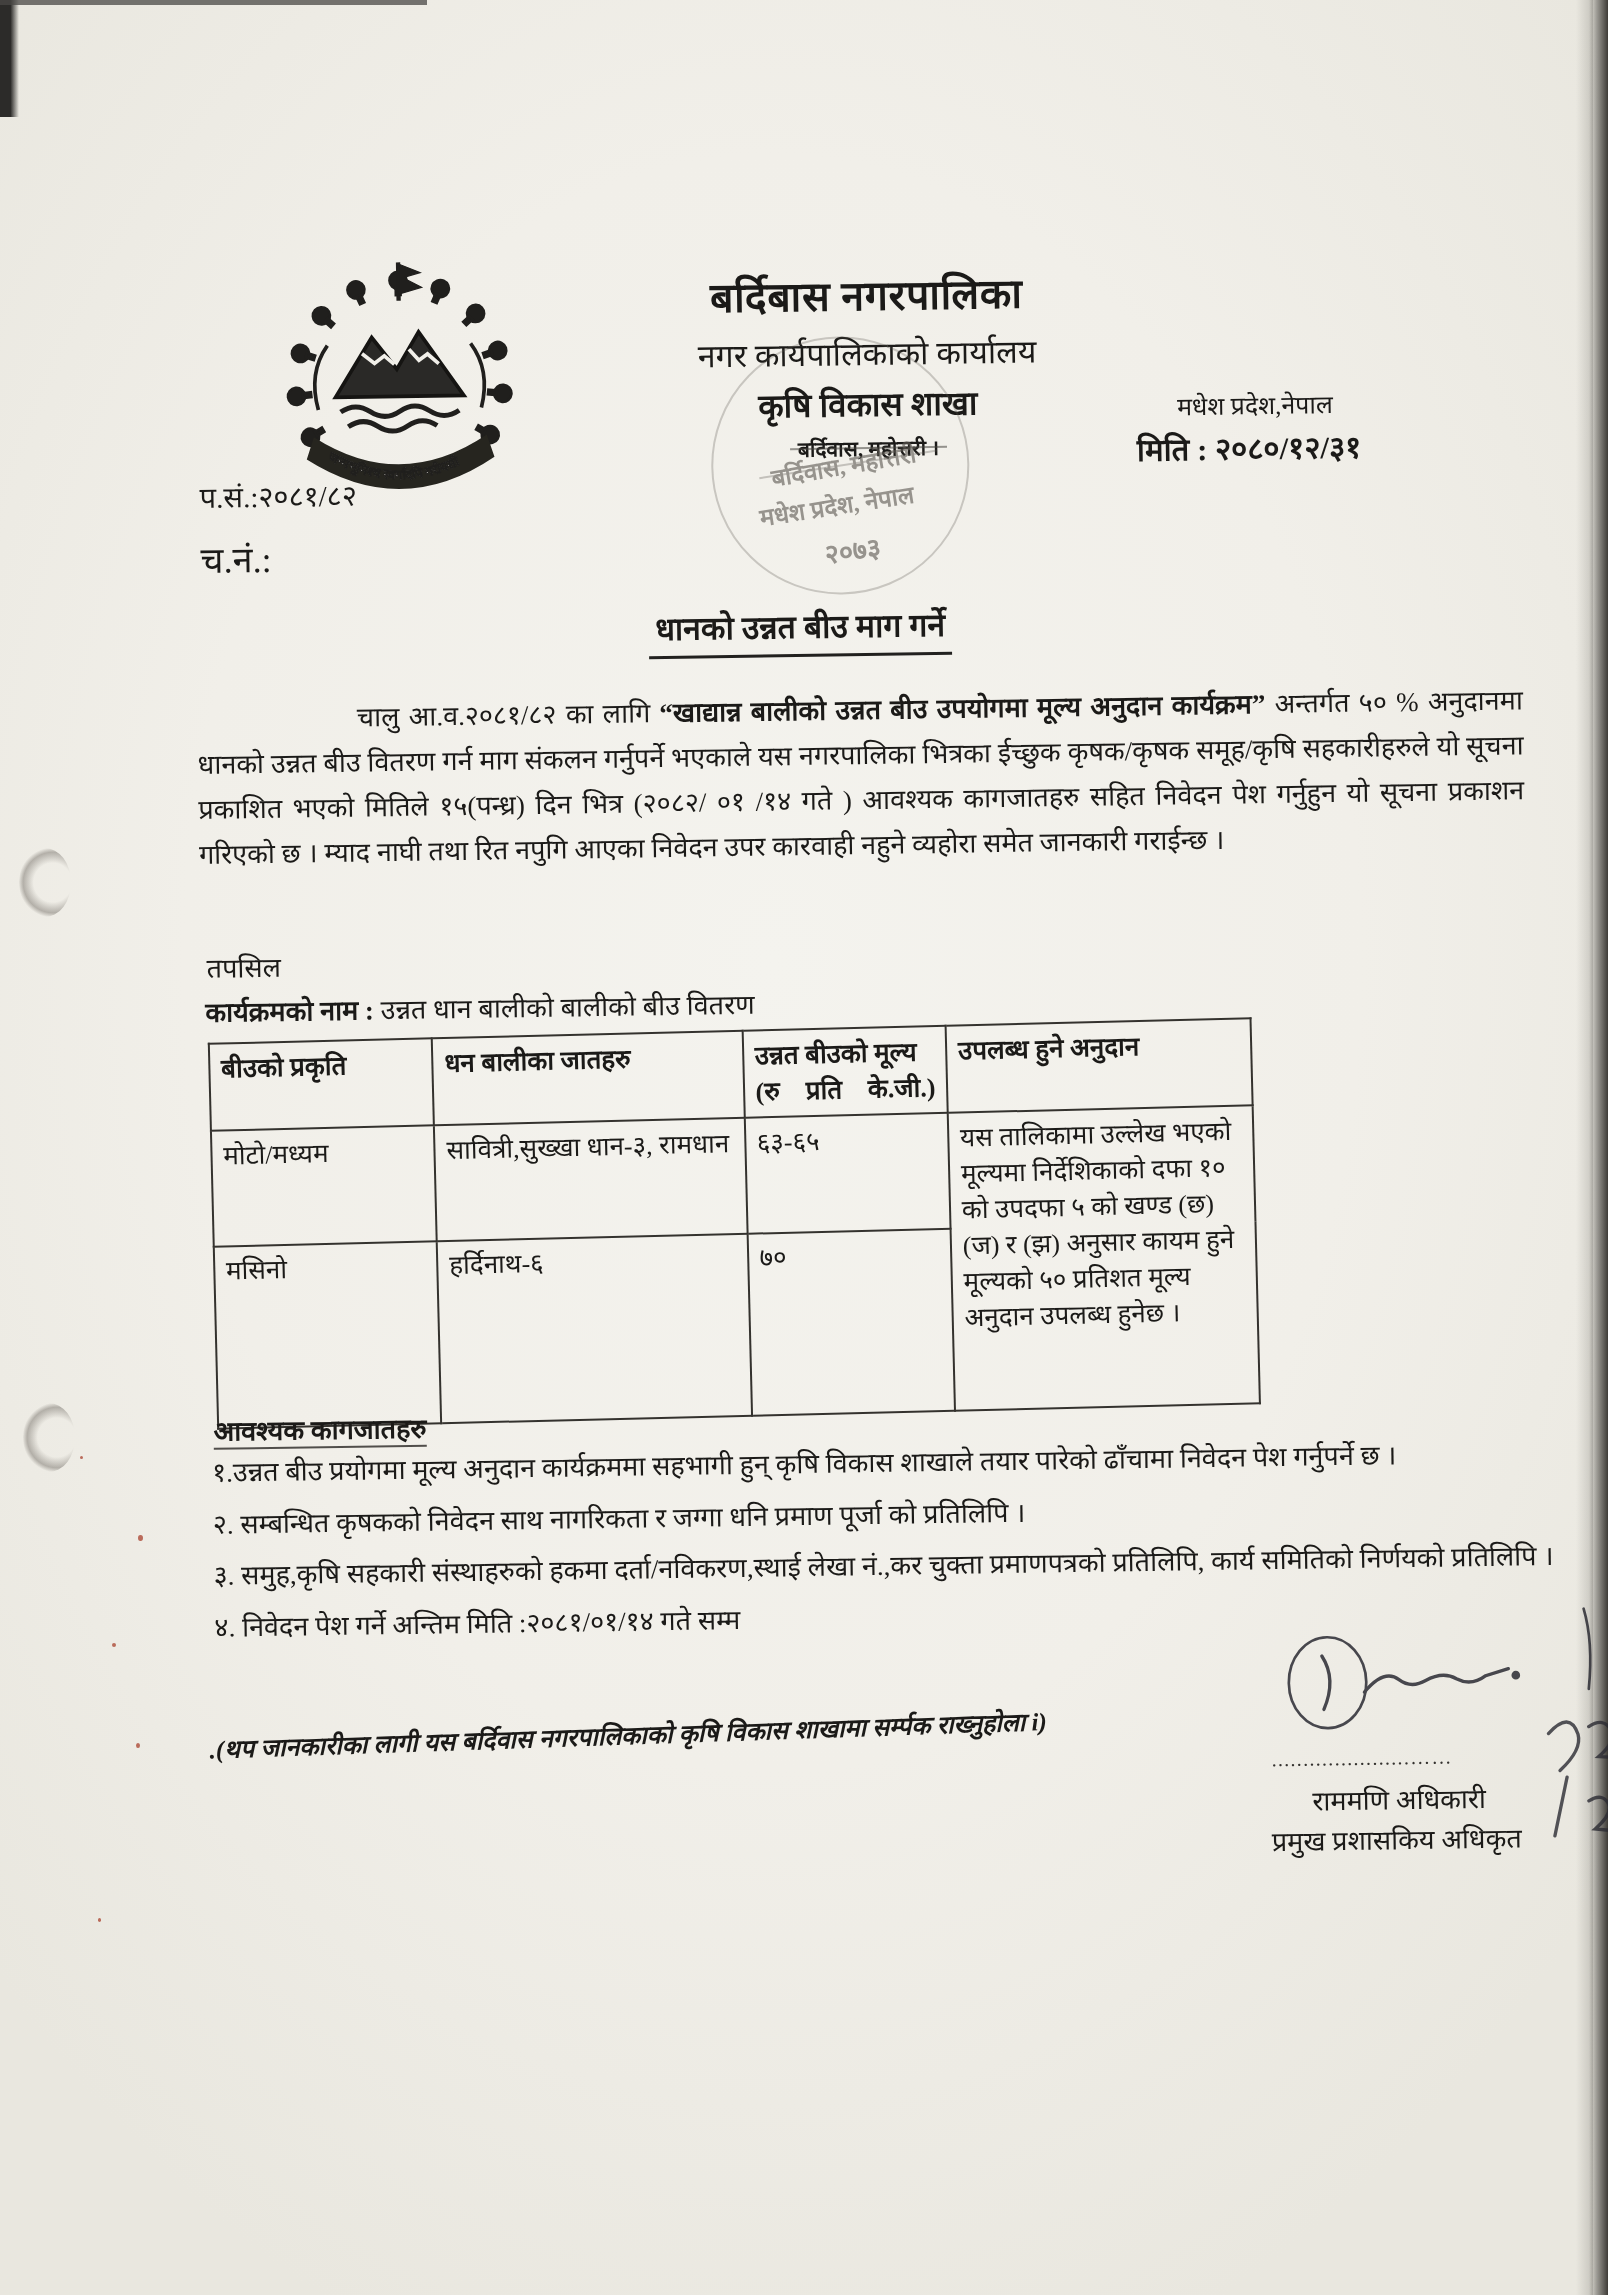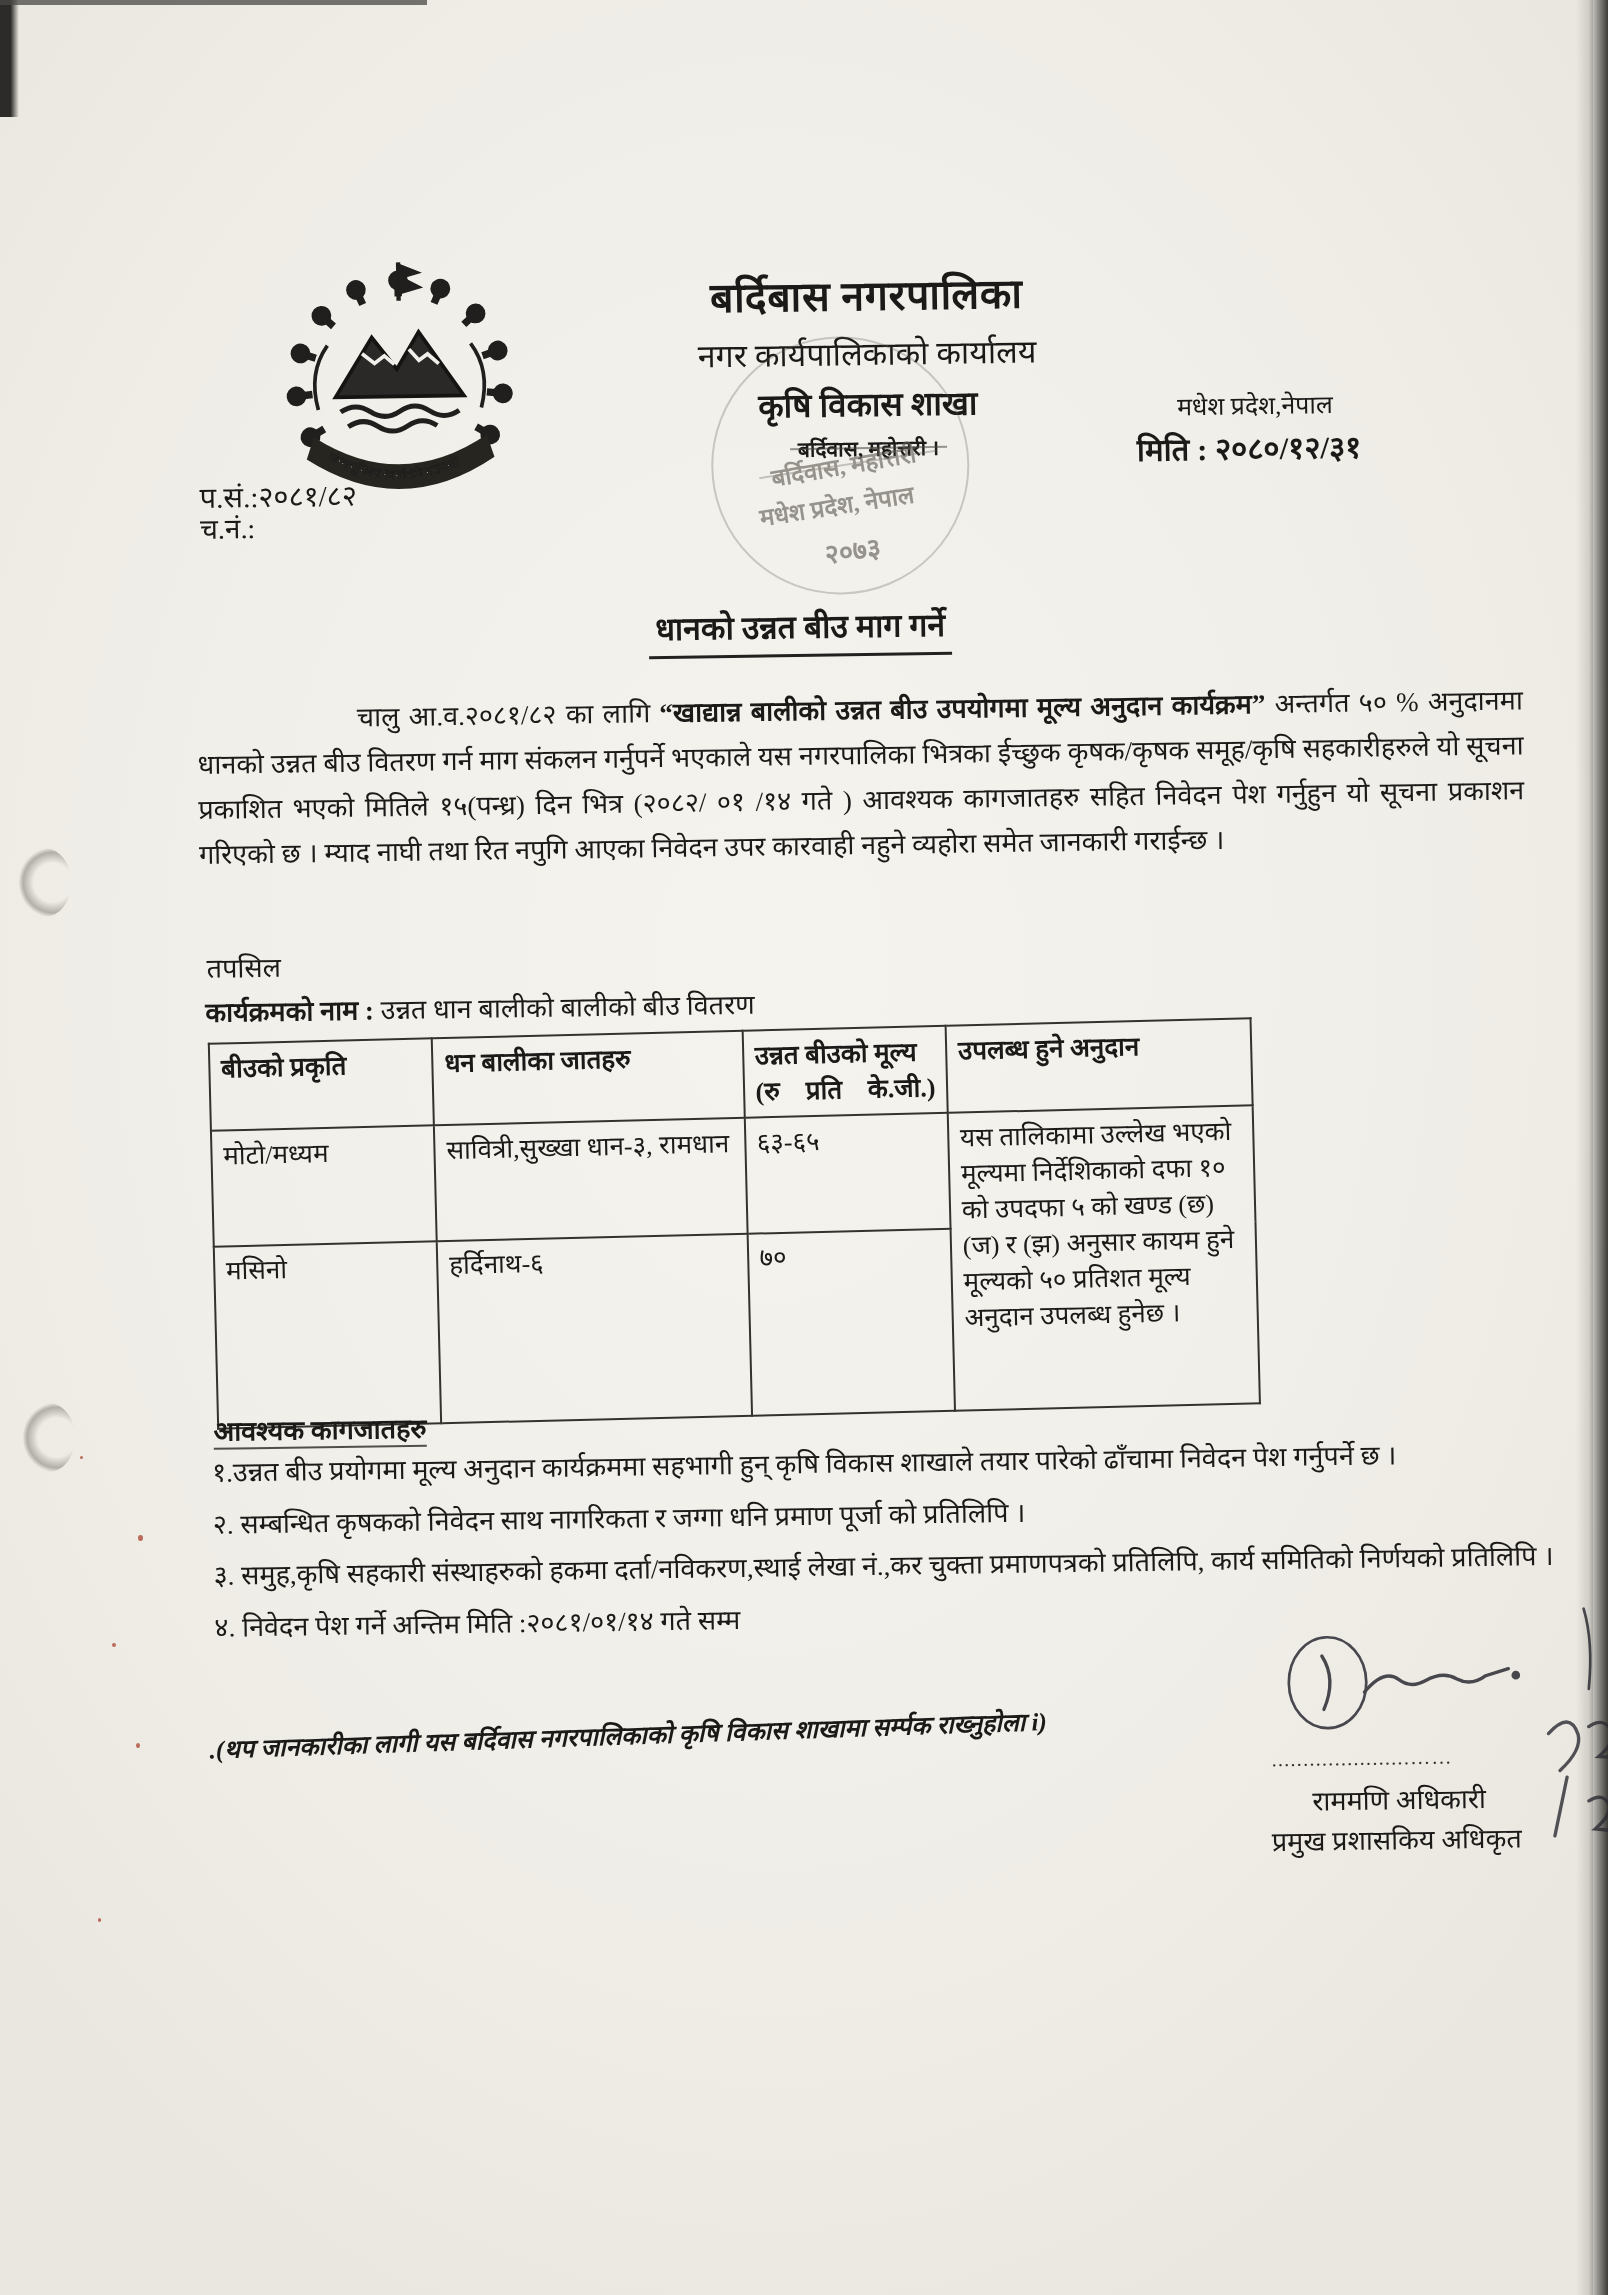"च.नं.:" .refno { font-size: 28px -> 36px; top: 500px -> 526px }
